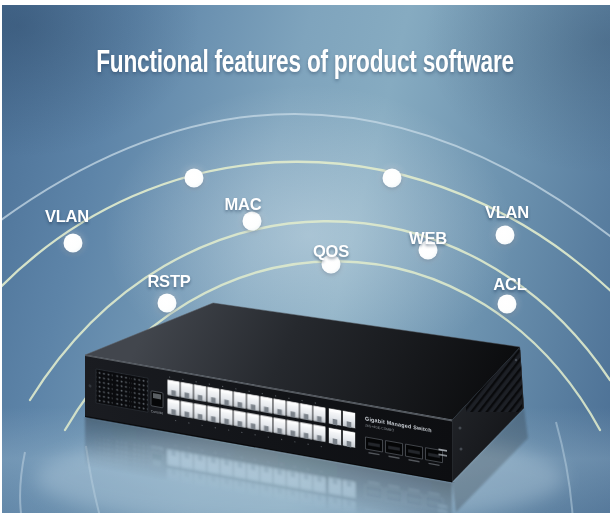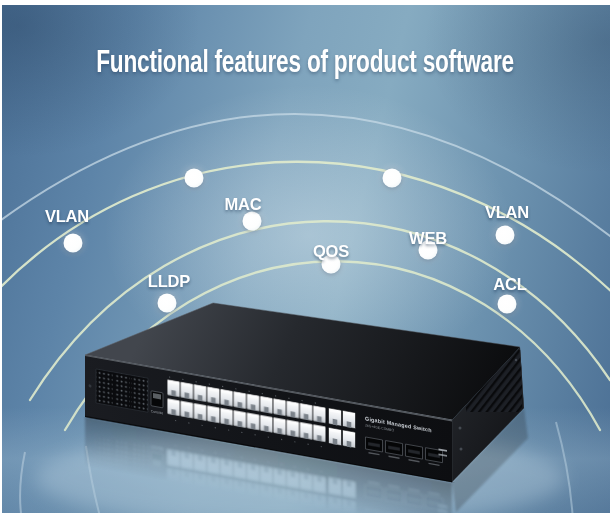"LLDP" span.flabel { text: LLDP -> RSTP }
